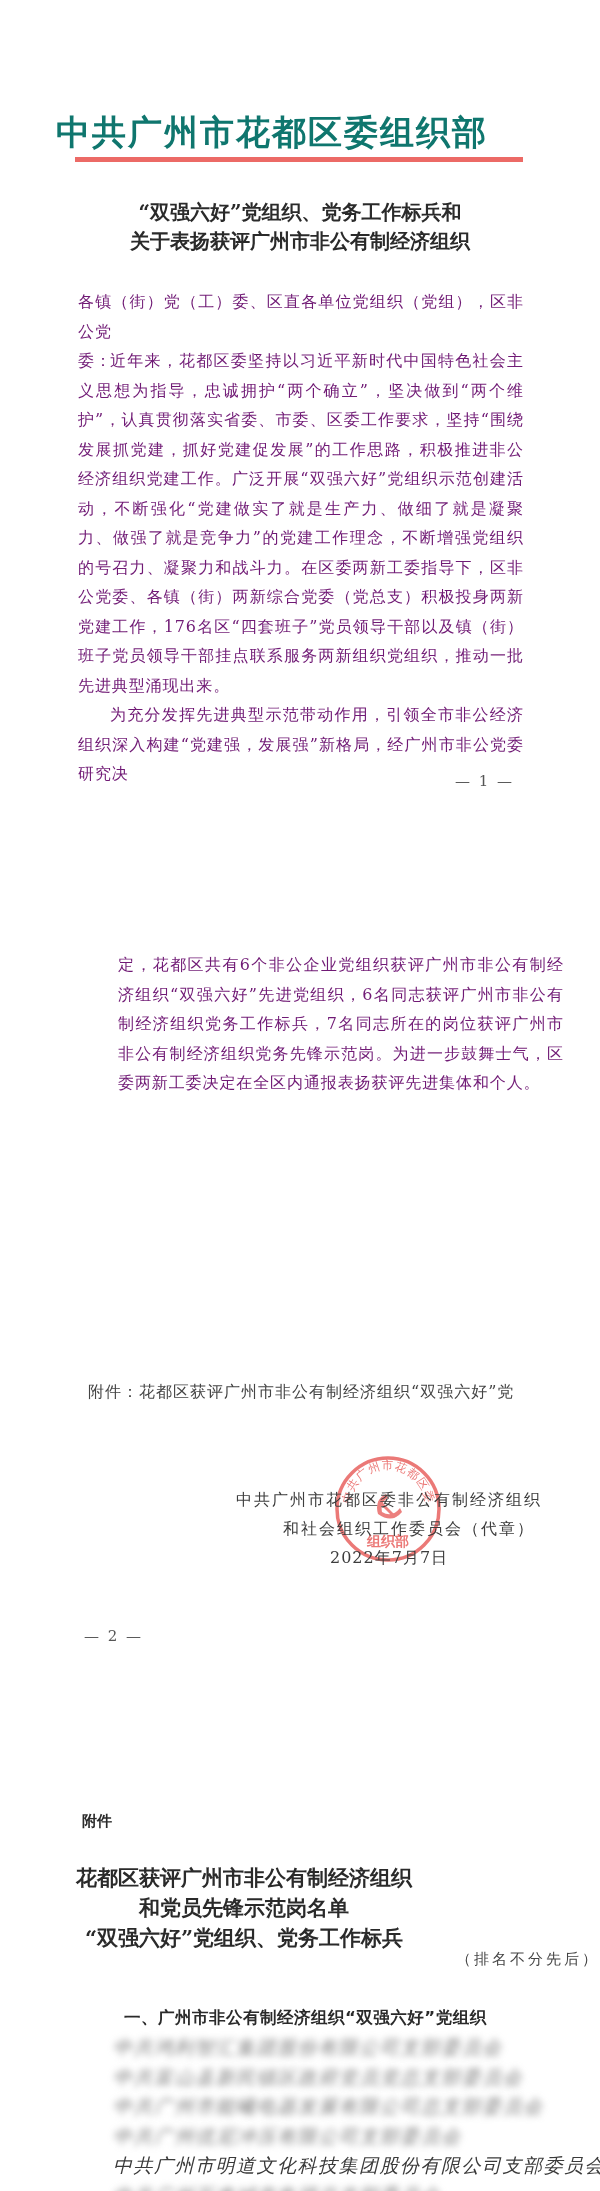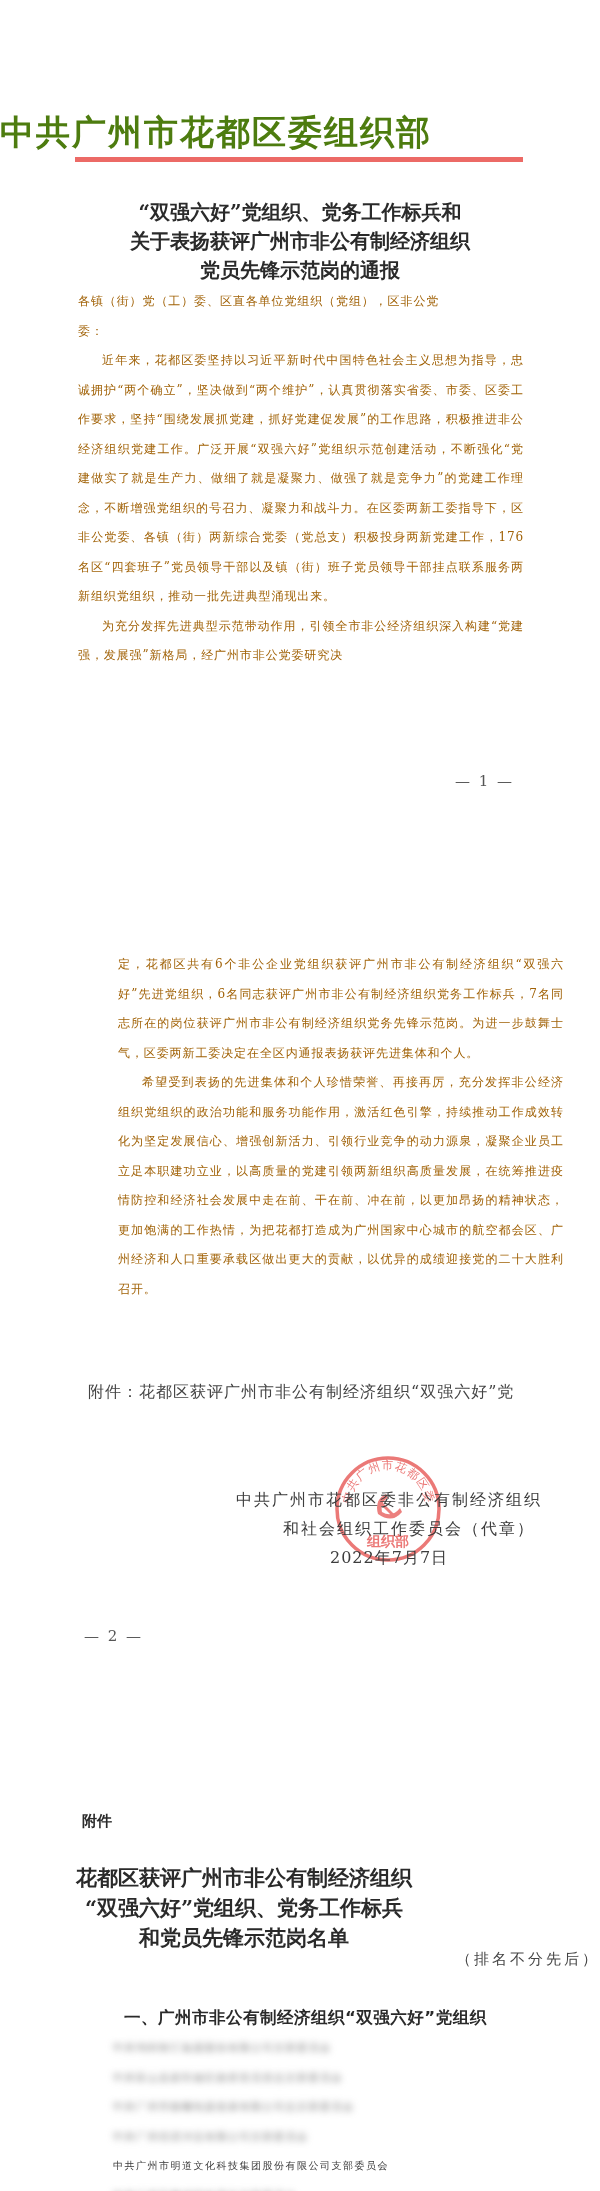"中共广州市花都区委组织部" .redhead { color: #4d7c0f -> #0f766e; text-align: left -> right }
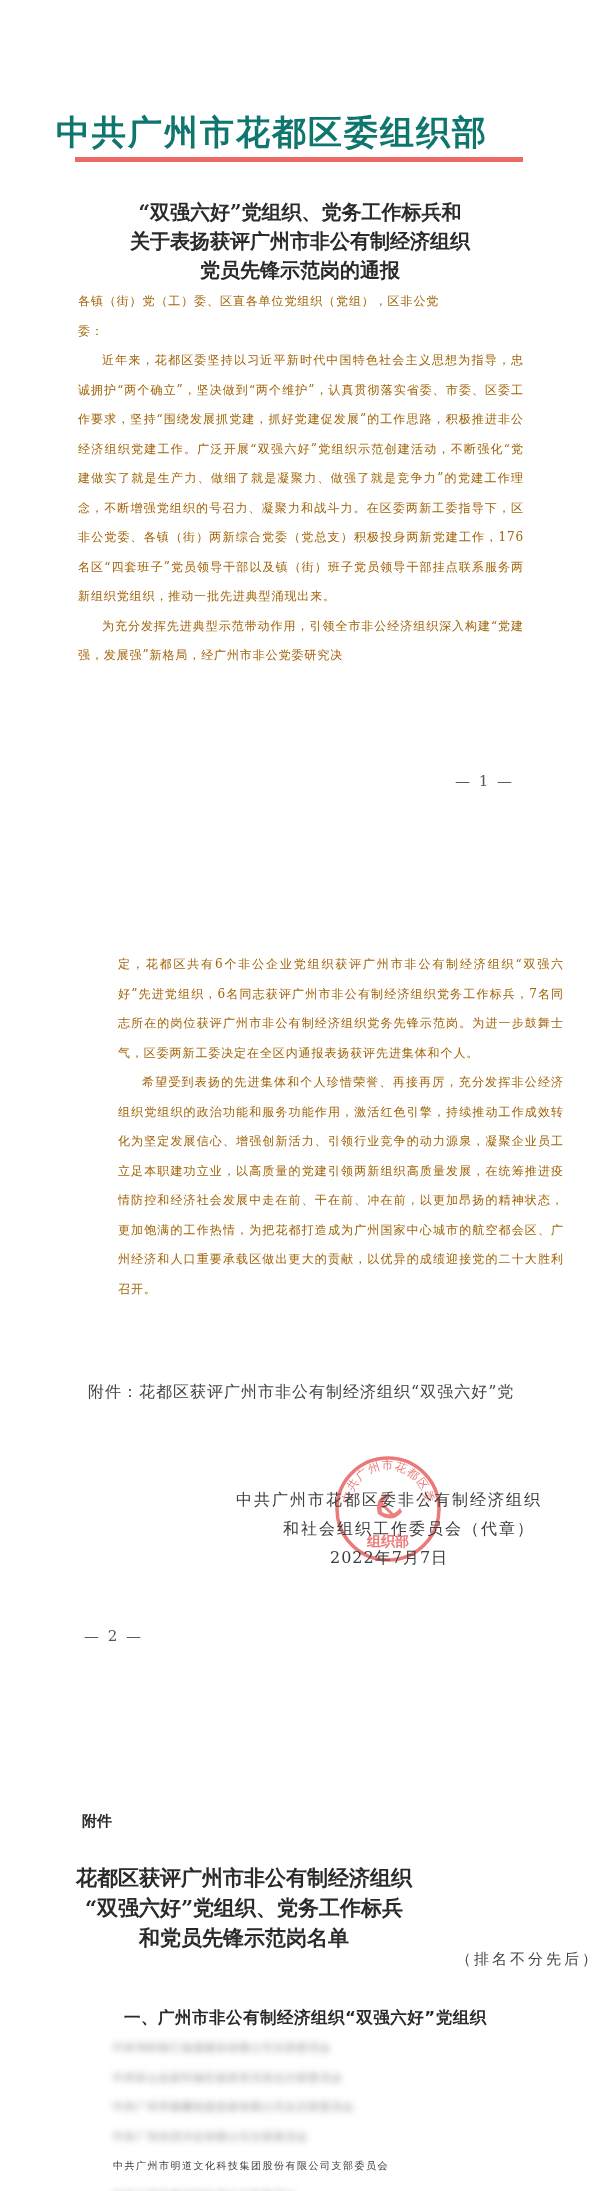"党员先锋示范岗的通报" div { html: <div>党员先锋示范岗的通报</div> -> none }
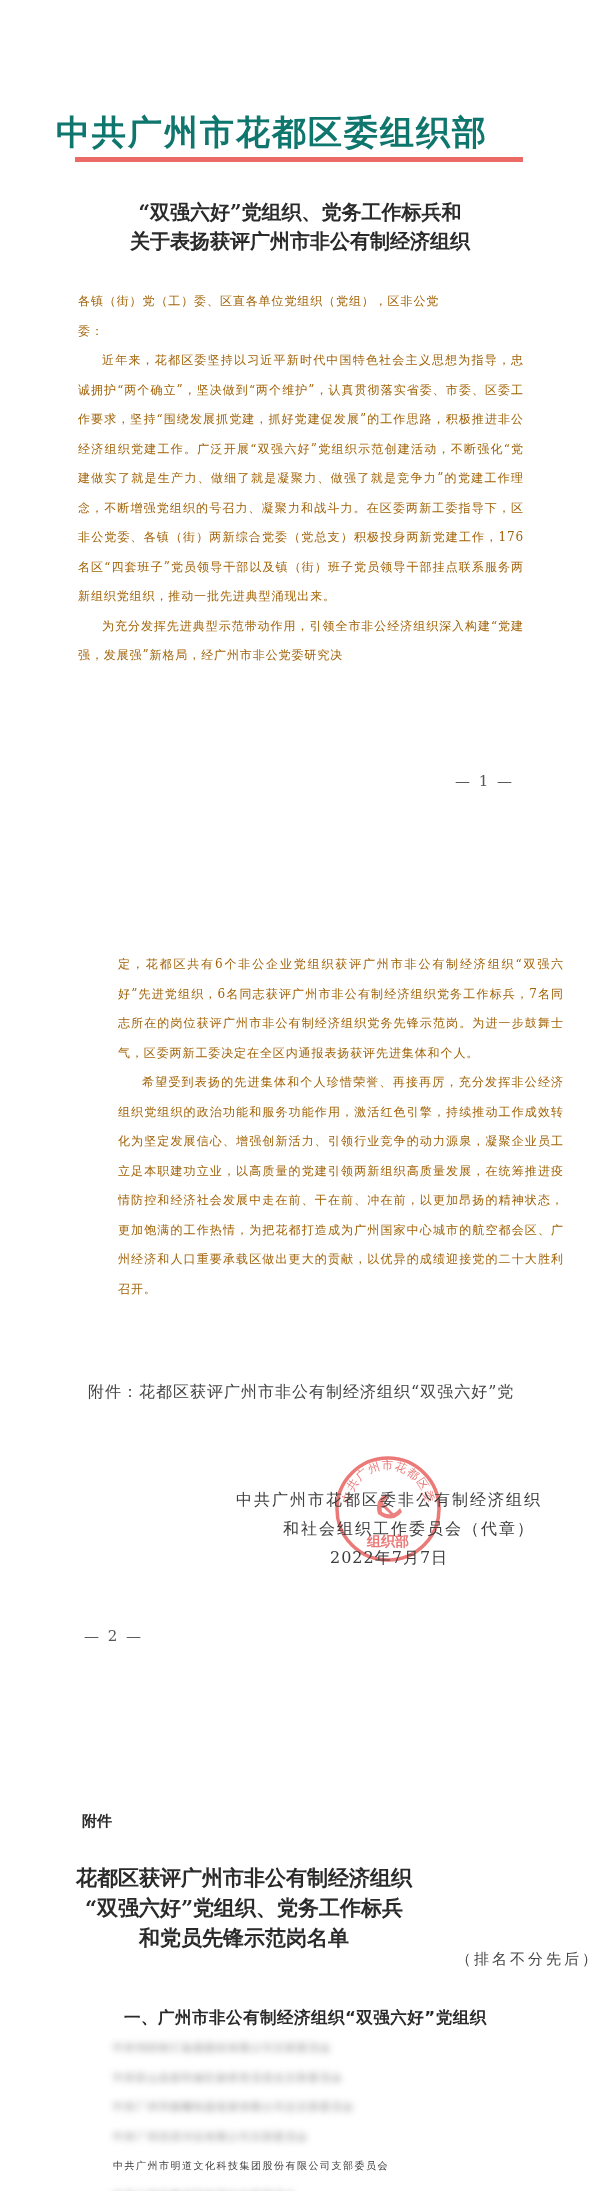"各镇（街）党（工）委、区直各单位党组织（党组），区非公党" .body-block { color: #a16207 -> #701a75; font-size: 12px -> 16px }
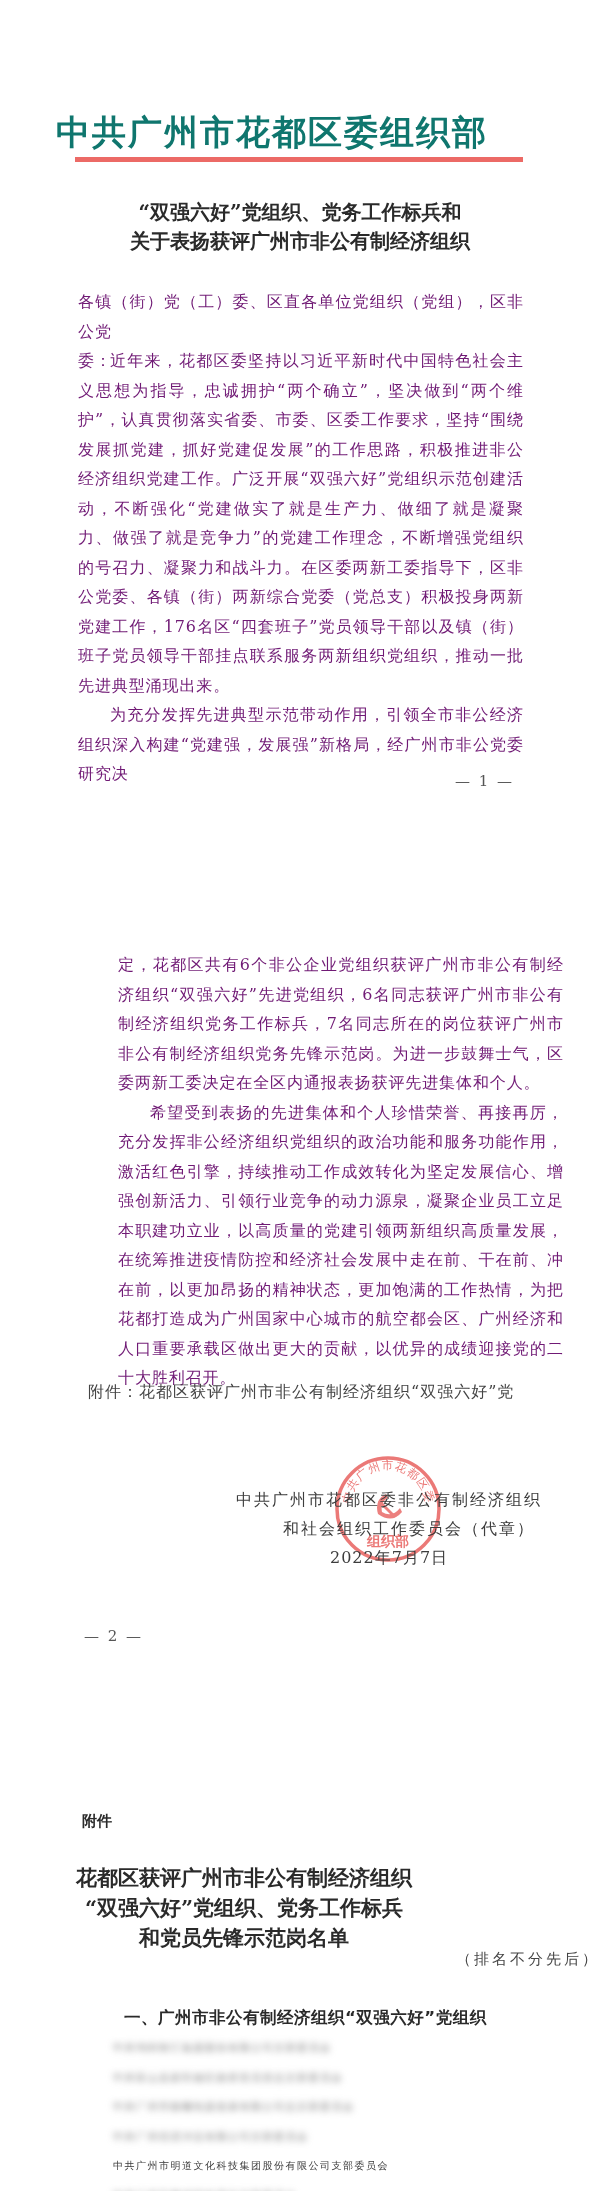"希望受到表扬的先进集体和个人珍惜荣誉、再接再厉，充分发挥非公经济组织党组织的政治" p.indent { html: <p>希望受到表扬的先进集体和个人珍惜荣誉、再接再厉，充分发挥非公经济组织党组织的政治功能和服务功能作用，激活红色引擎，持续推动工作成效转化为坚定发展信心、增强创新活力、引领行业竞争的动力源泉，凝聚企业员工立足本职建功立业，以高质量的党建引领两新组织高质量发展，在统筹推进疫情防控和经济社会发展中走在前、干在前、冲在前，以更加昂扬的精神状态，更加饱满的工作热情，为把花都打造成为广州国家中心城市的航空都会区、广州经济和人口重要承载区做出更大的贡献，以优异的成绩迎接党的二十大胜利召开。</p> -> none }
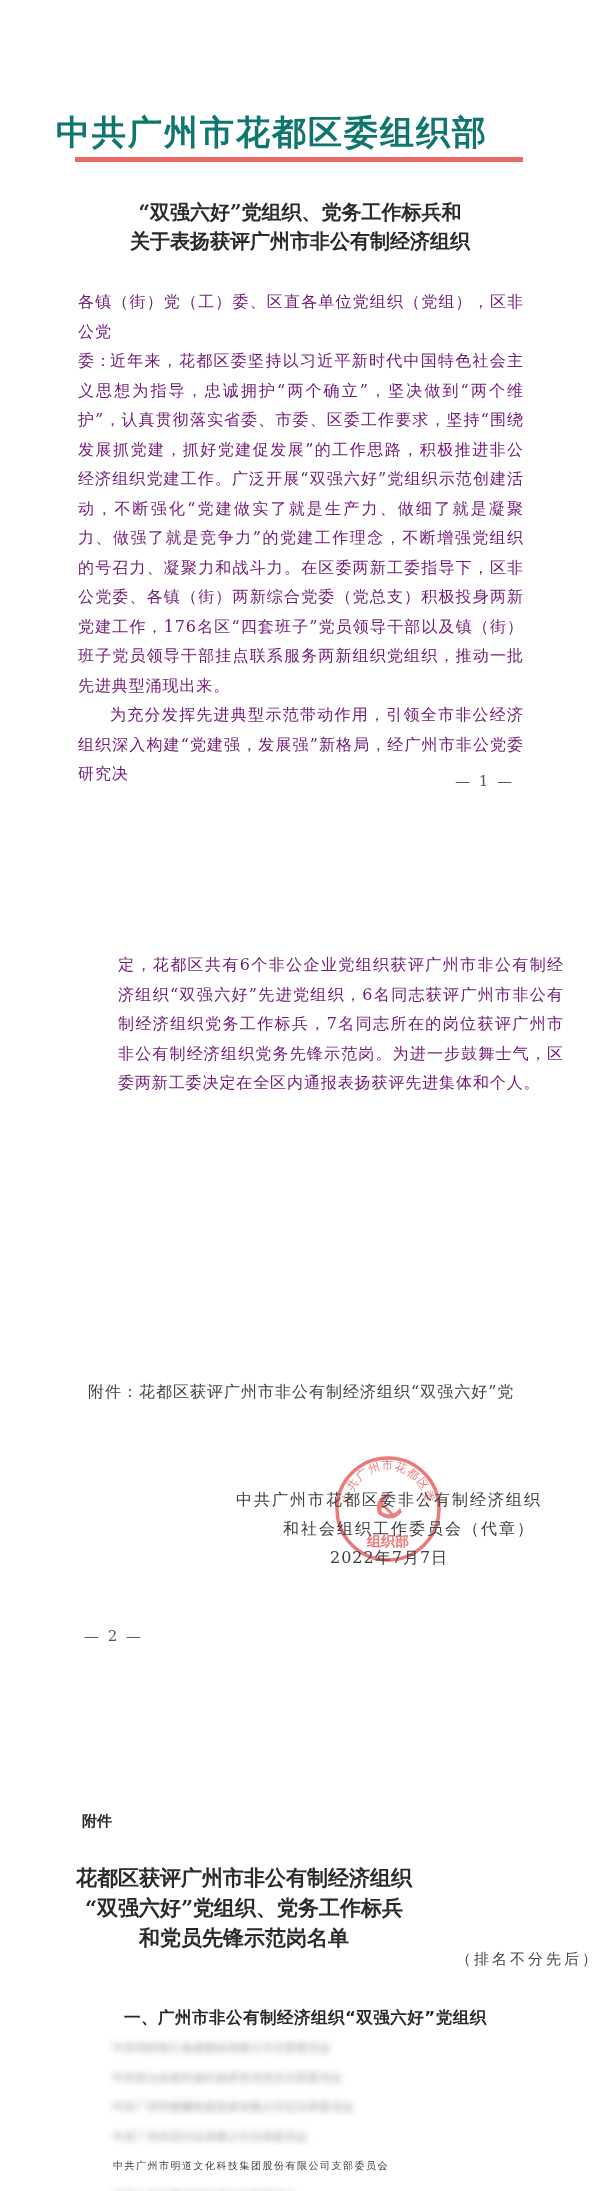"“双强六好”党组织、党务工作标兵" div { order: before "和党员先锋示范岗名单" -> after "和党员先锋示范岗名单" }
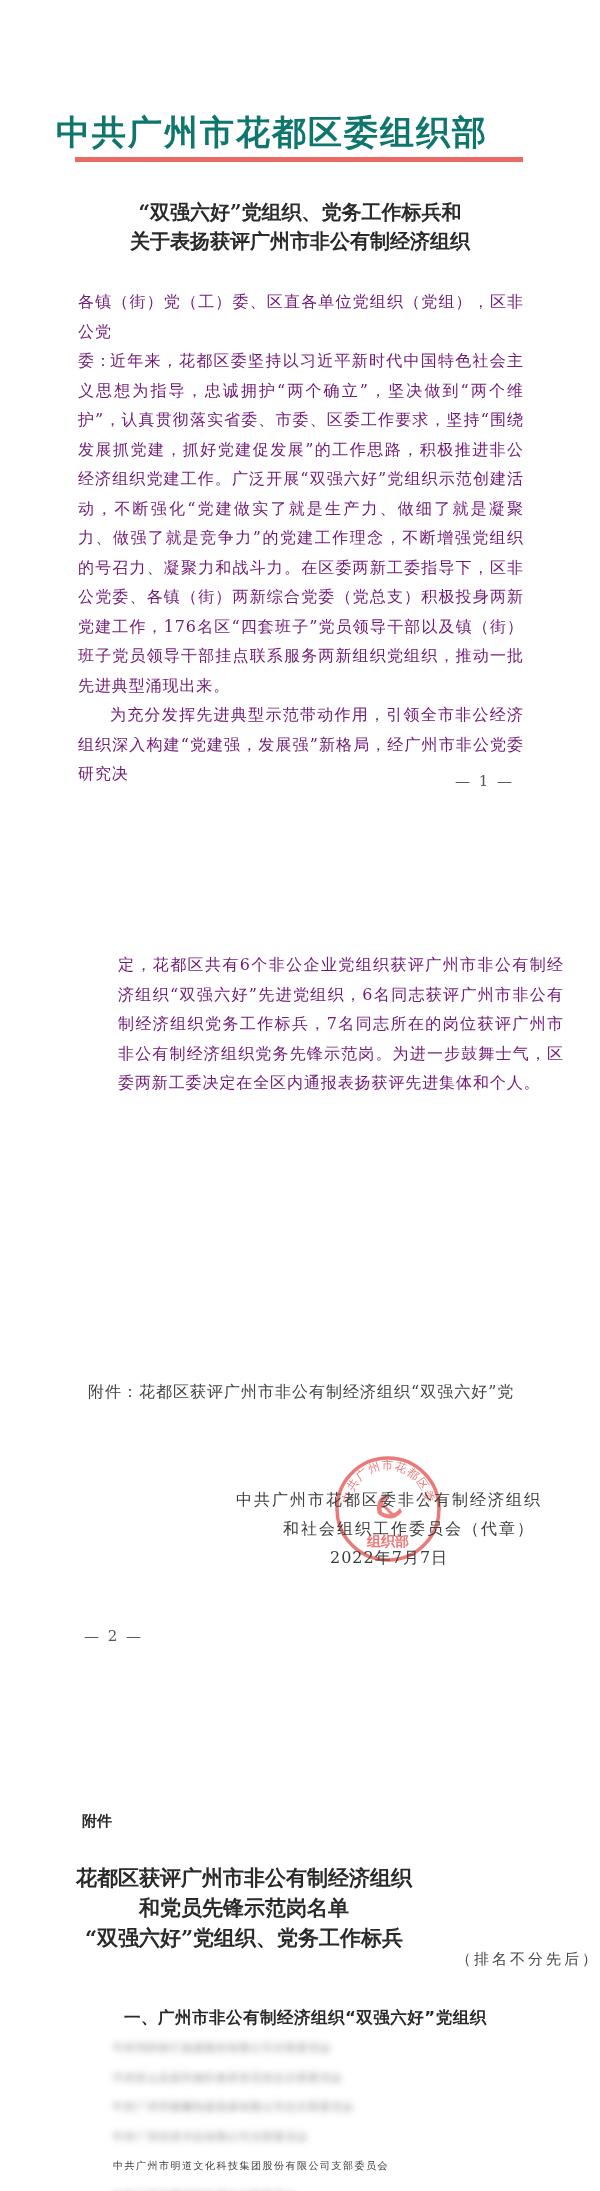"中共广州市明道文化科技集团股份有限公司支部委员会" .list-row { font-size: 10px -> 19px; font-style: none -> italic }
